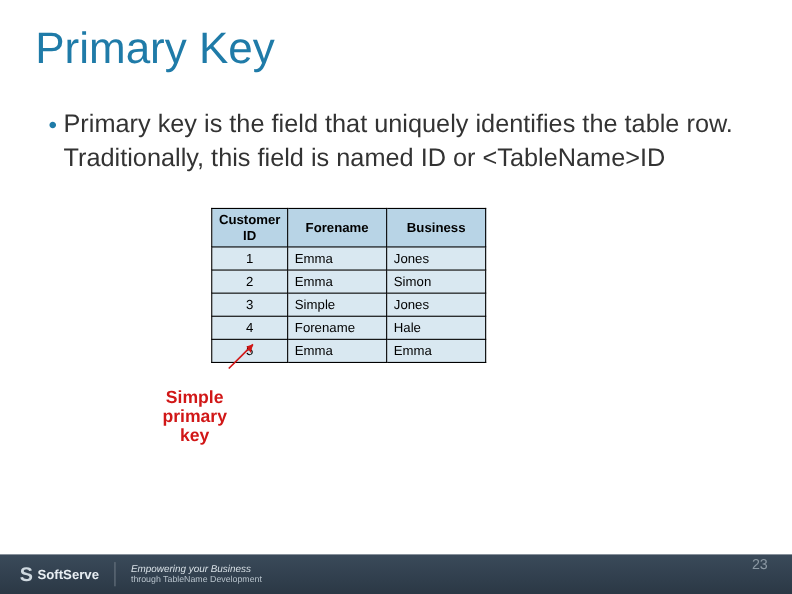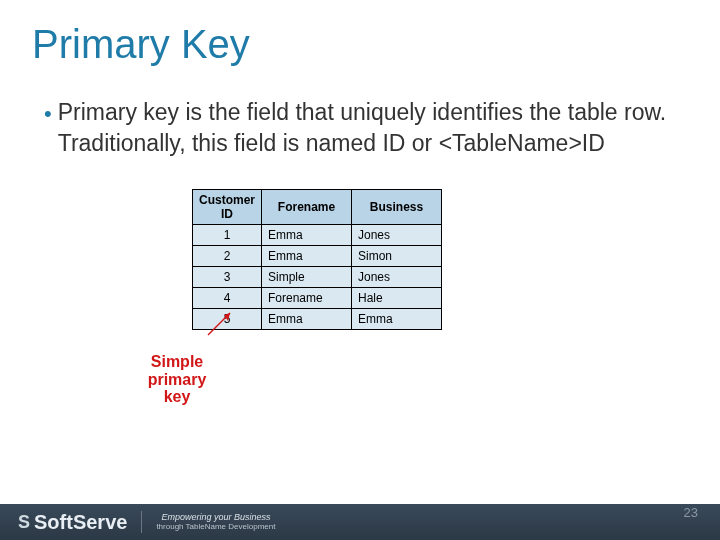"SoftServe" .logo-text { font-size: 20px -> 12px }
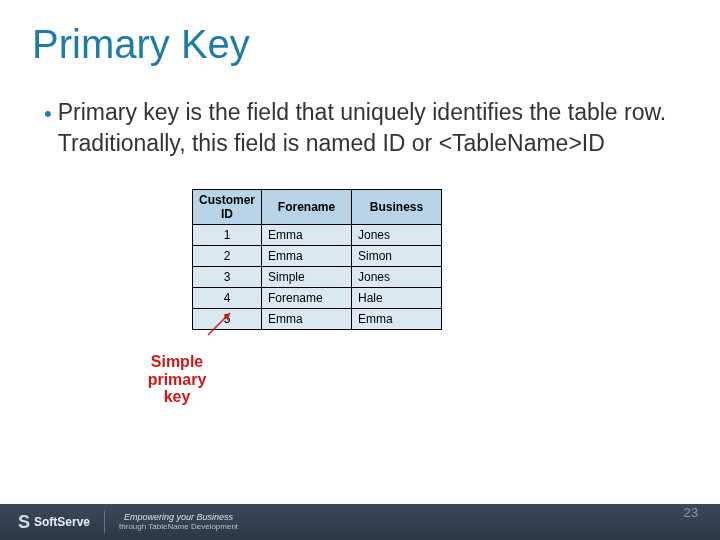"Empowering your Business" .tagline { text-align: center -> none }
